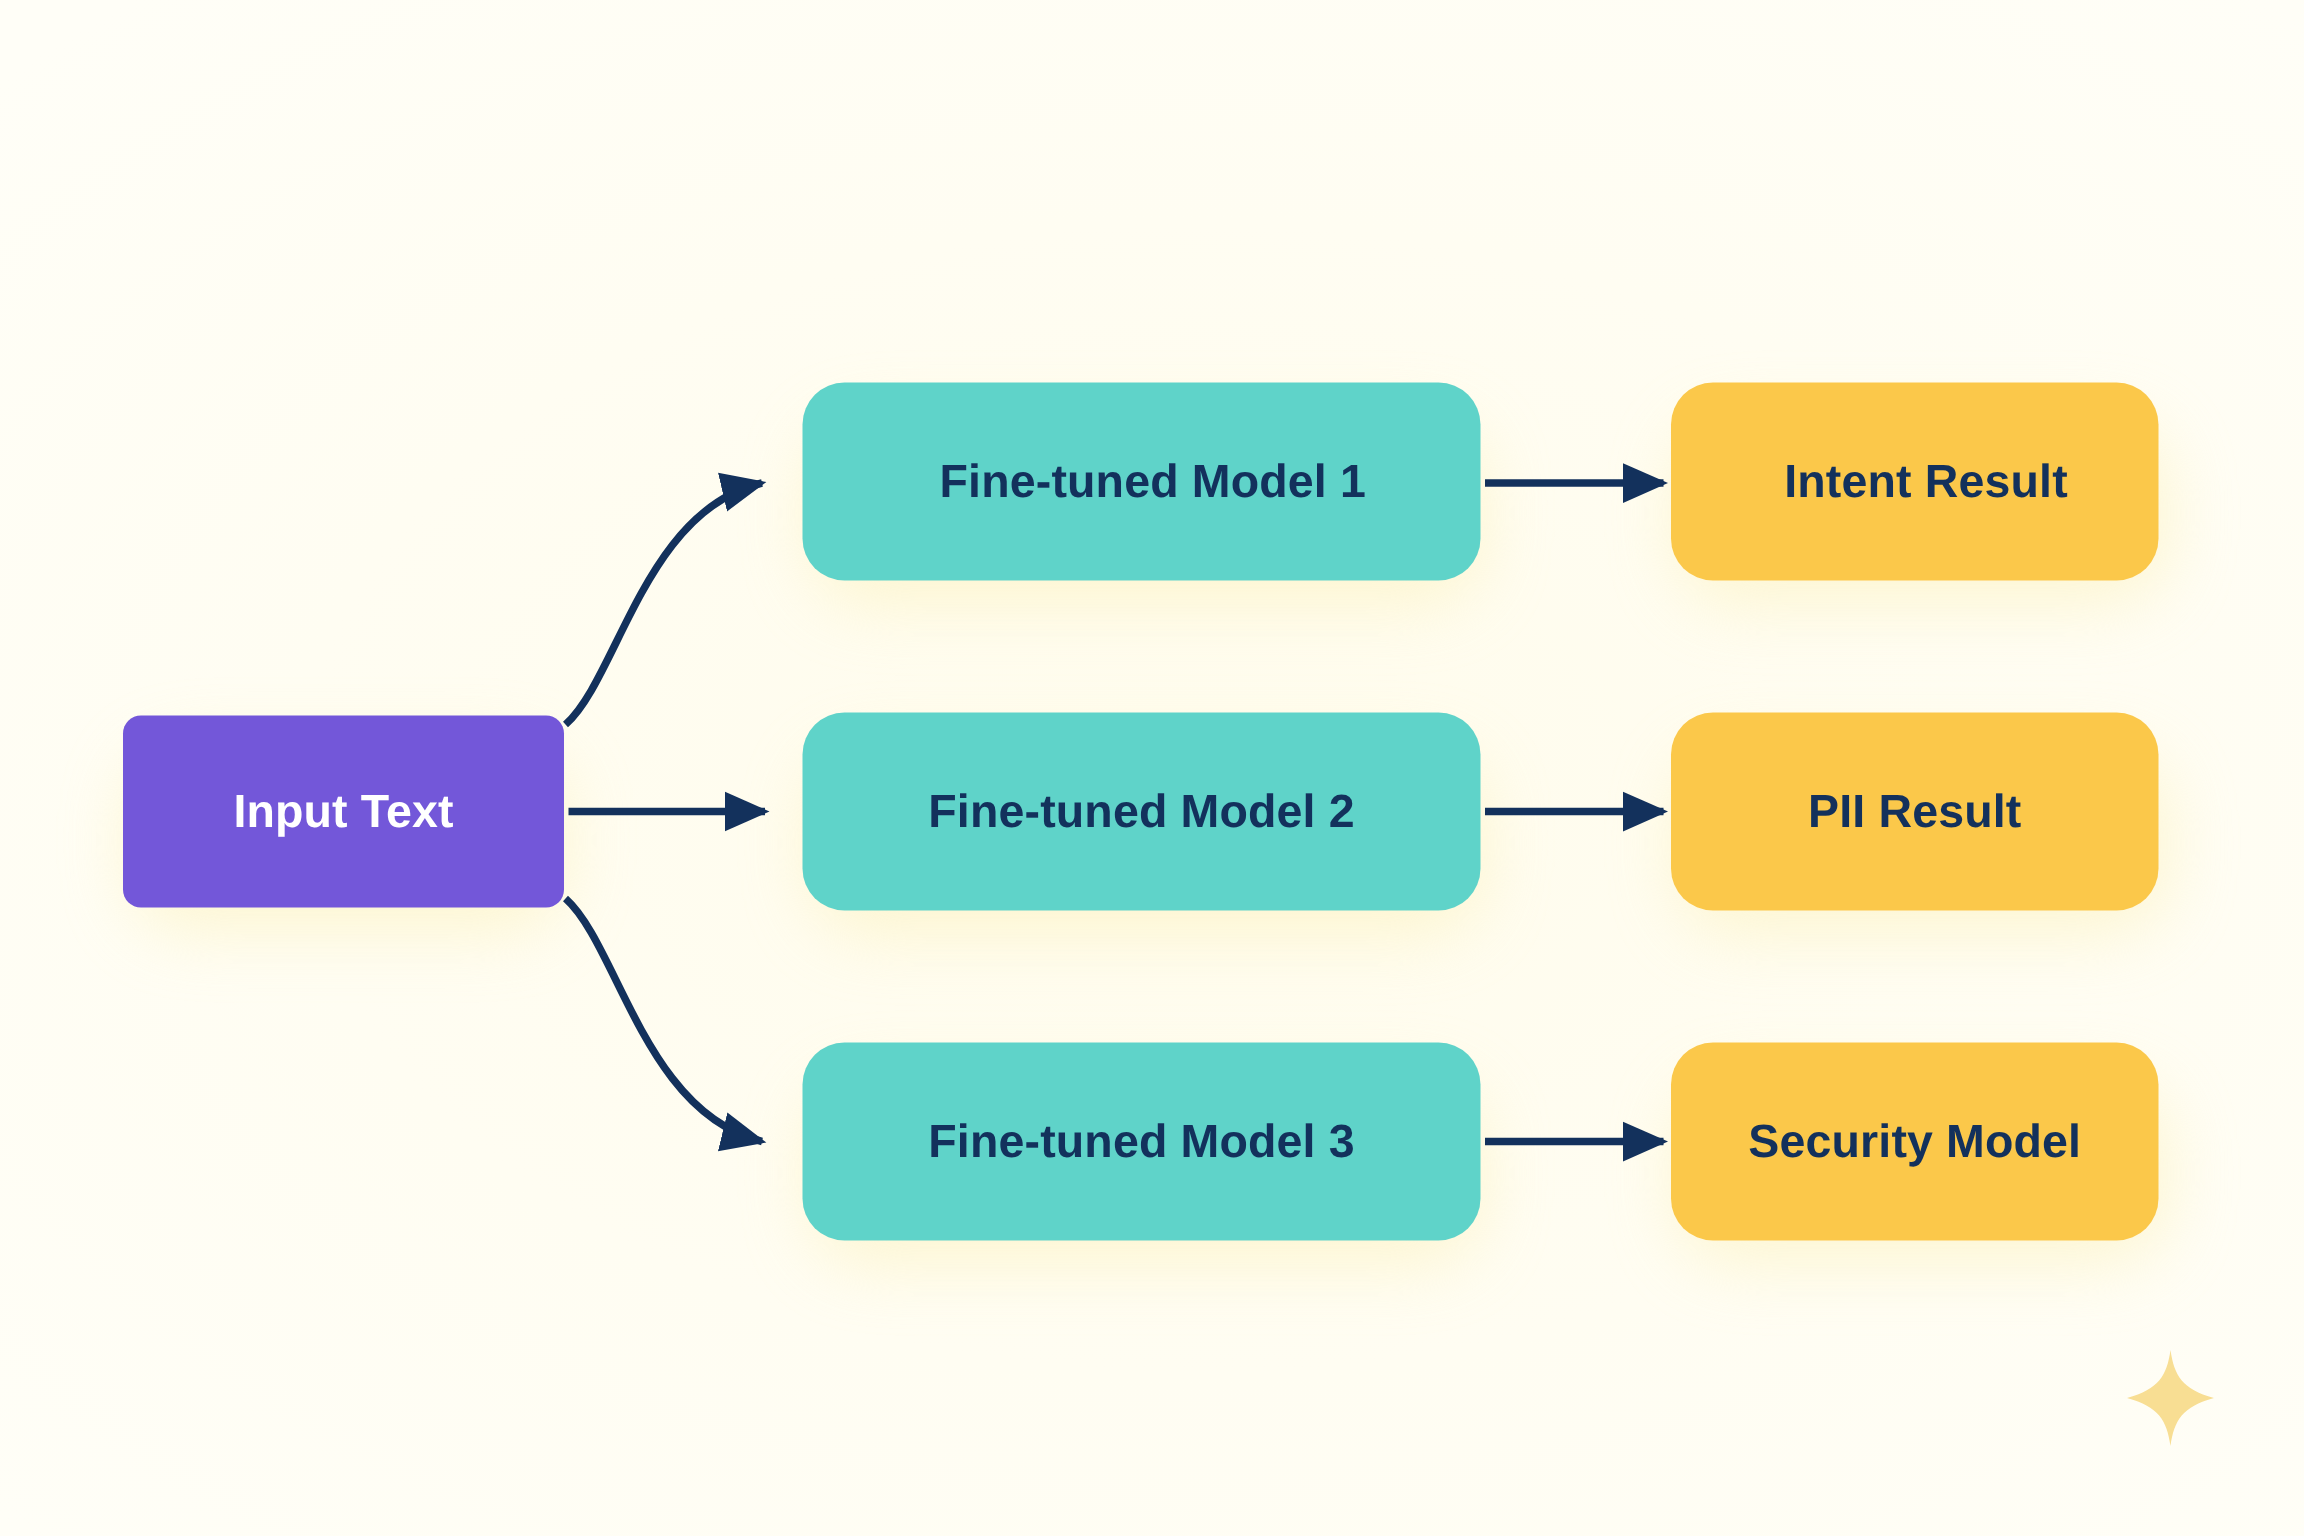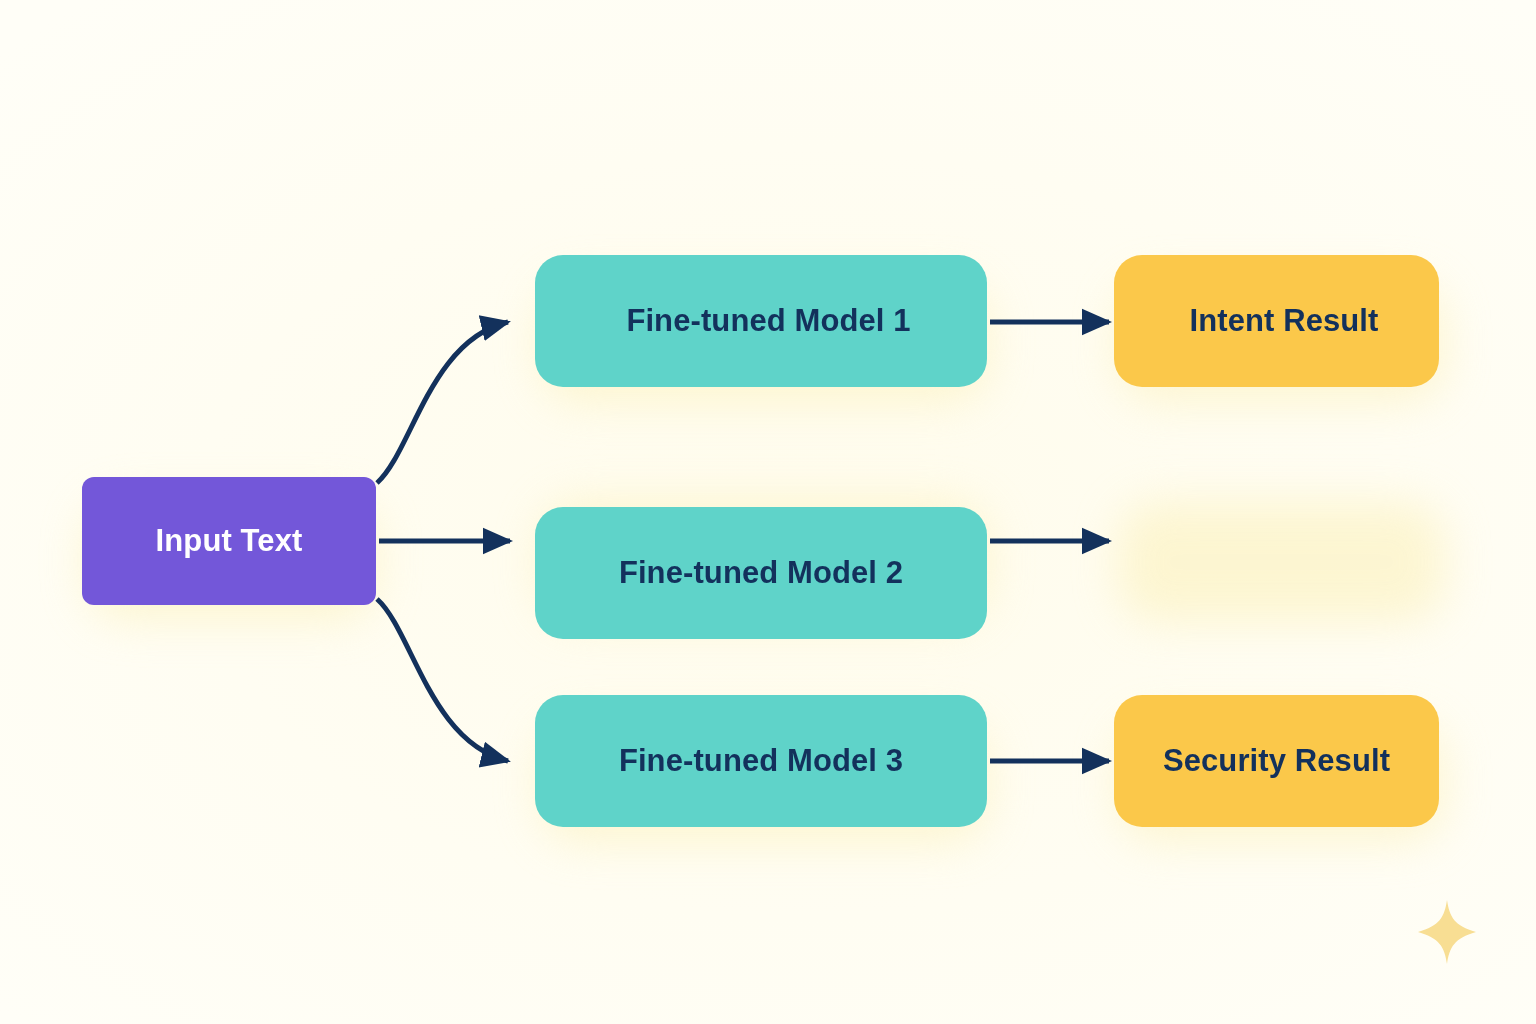"Fine-tuned Model 2" .row2 { margin-top: 32px -> none }
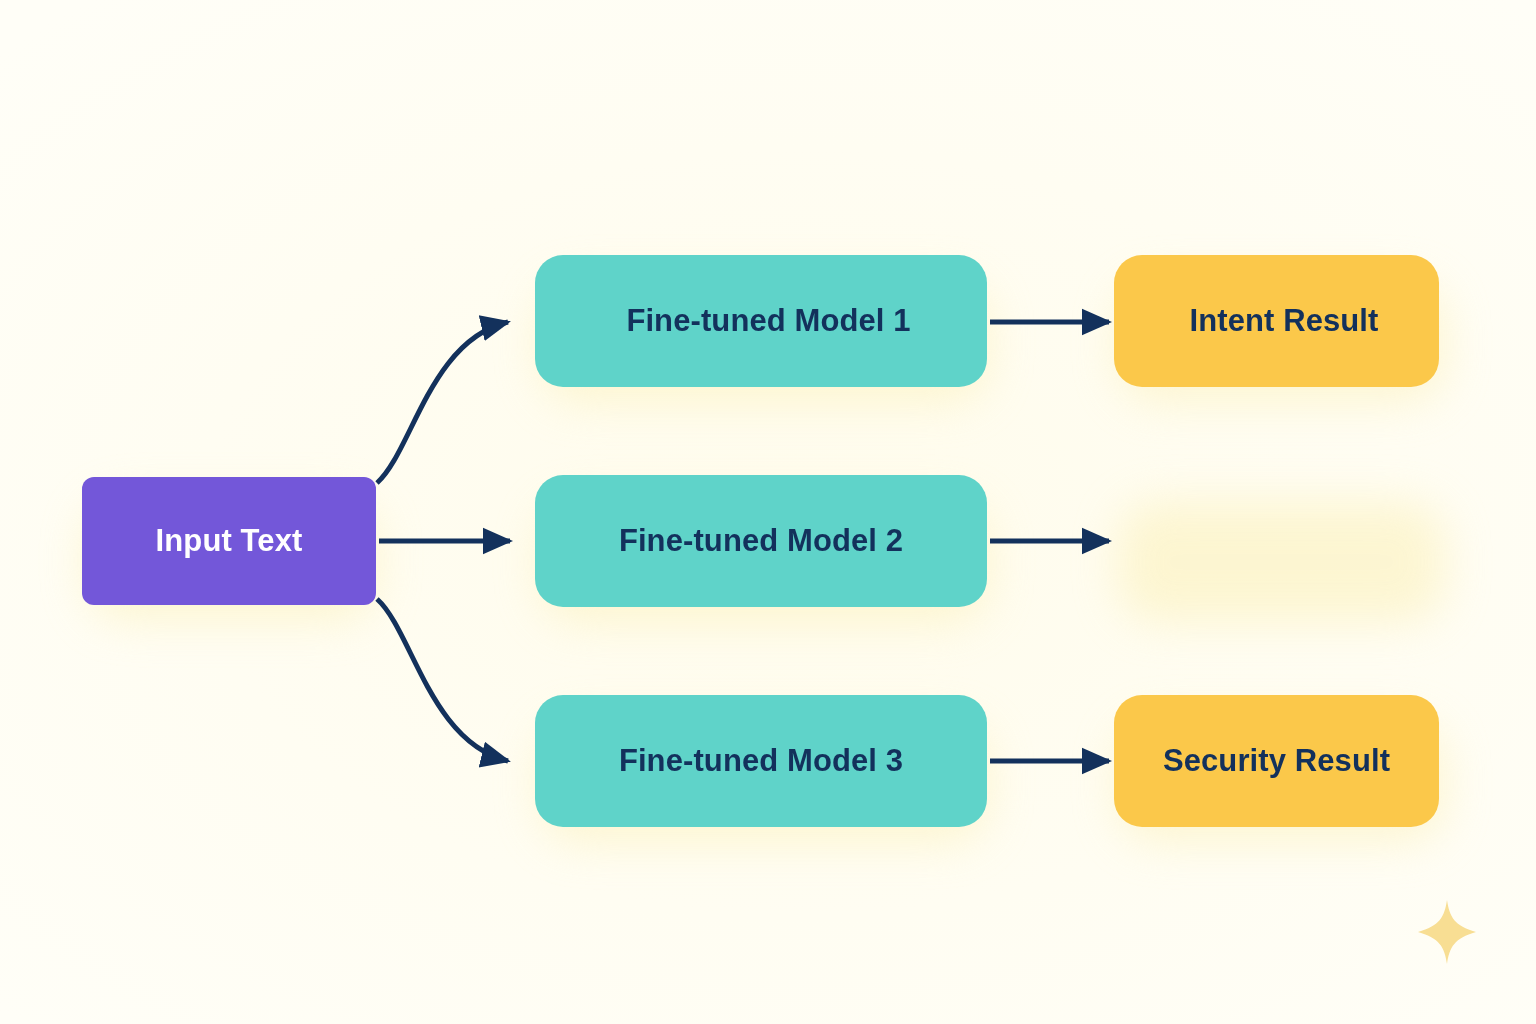"PII Result" div.node { html: none -> <div> <span>PII Result</span> </div> }
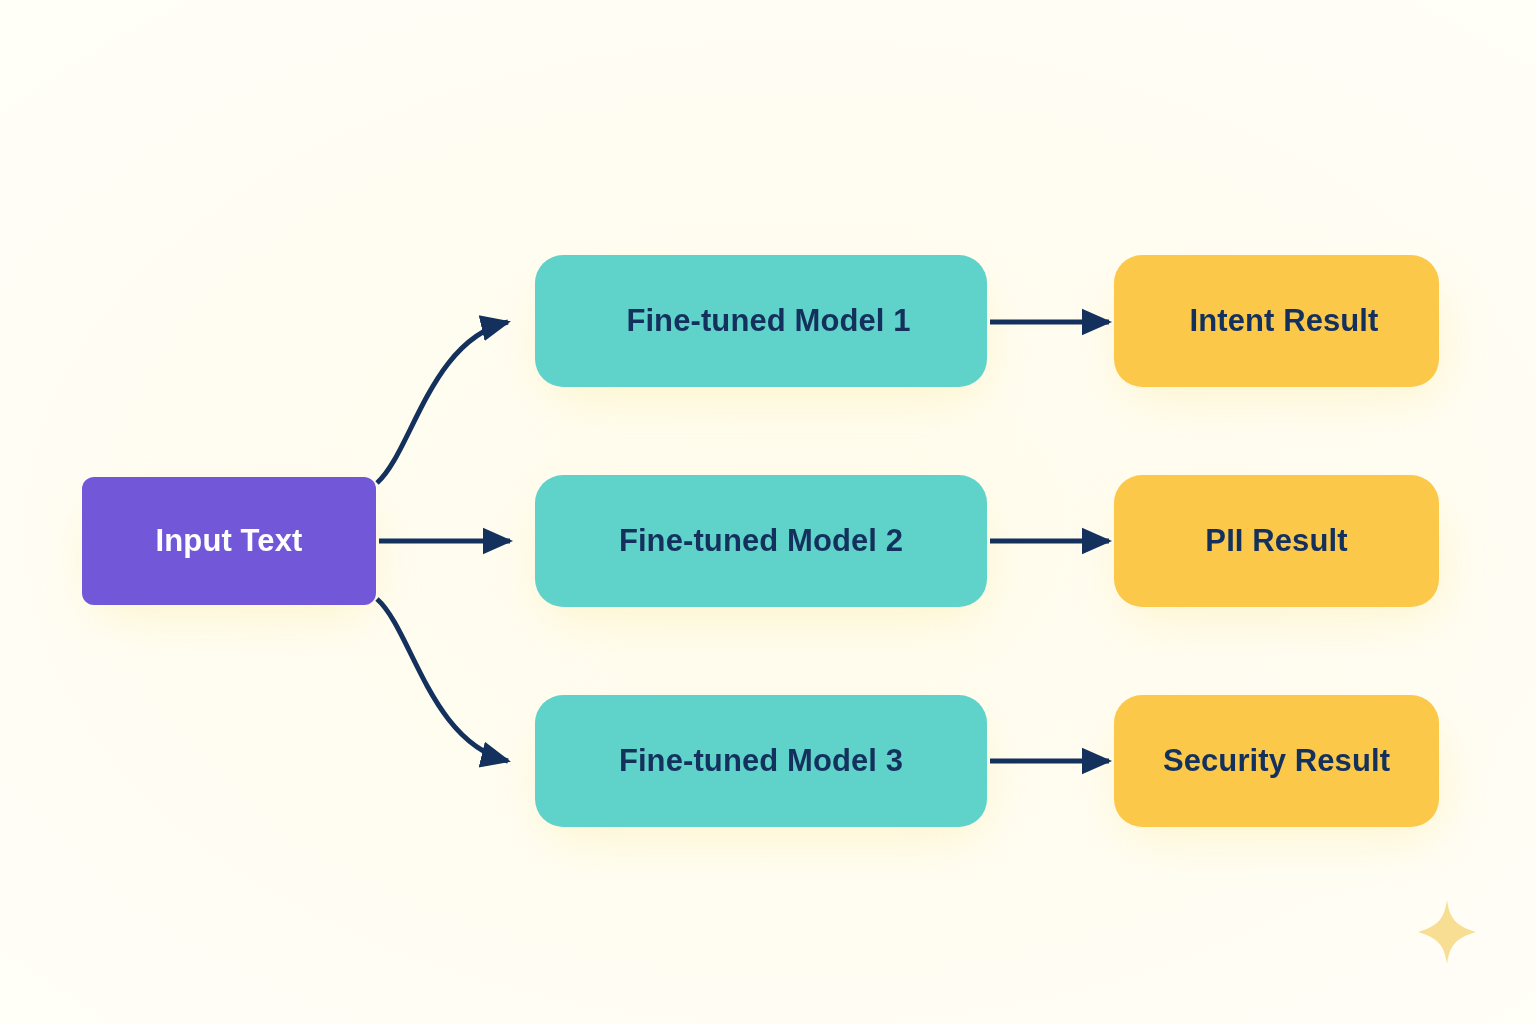"Security Result" span.node-label { text: Result -> Model }
